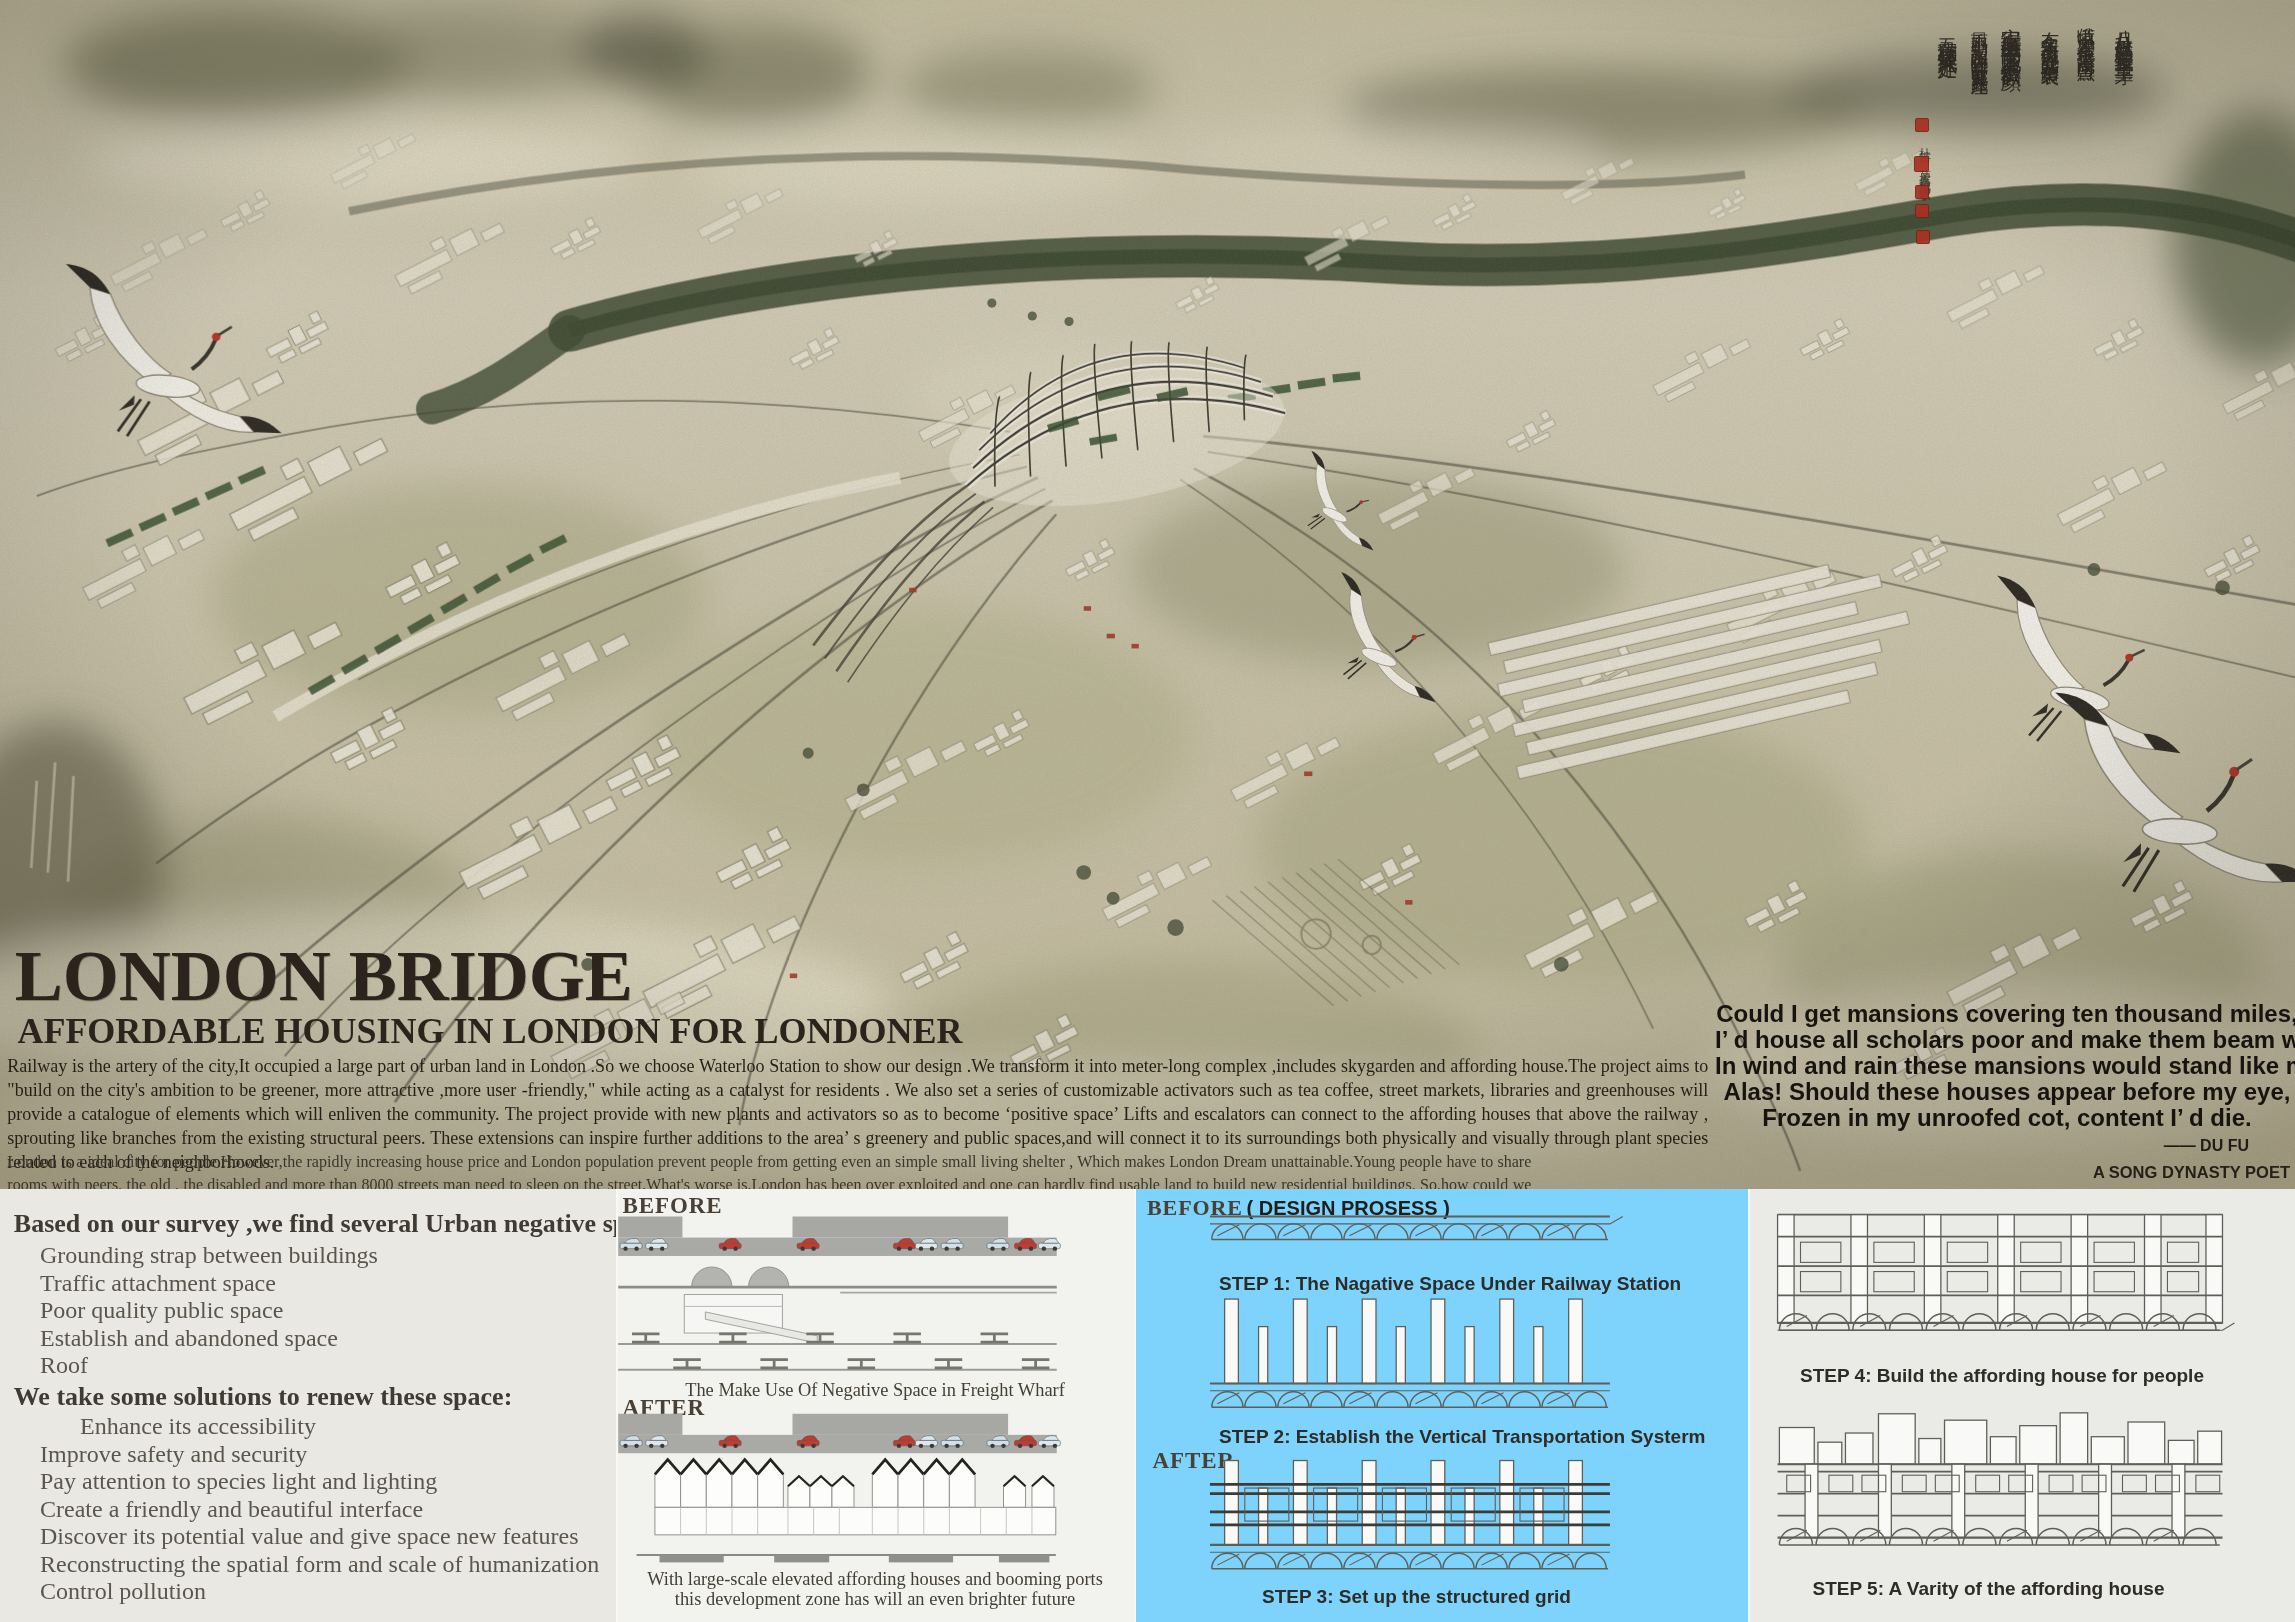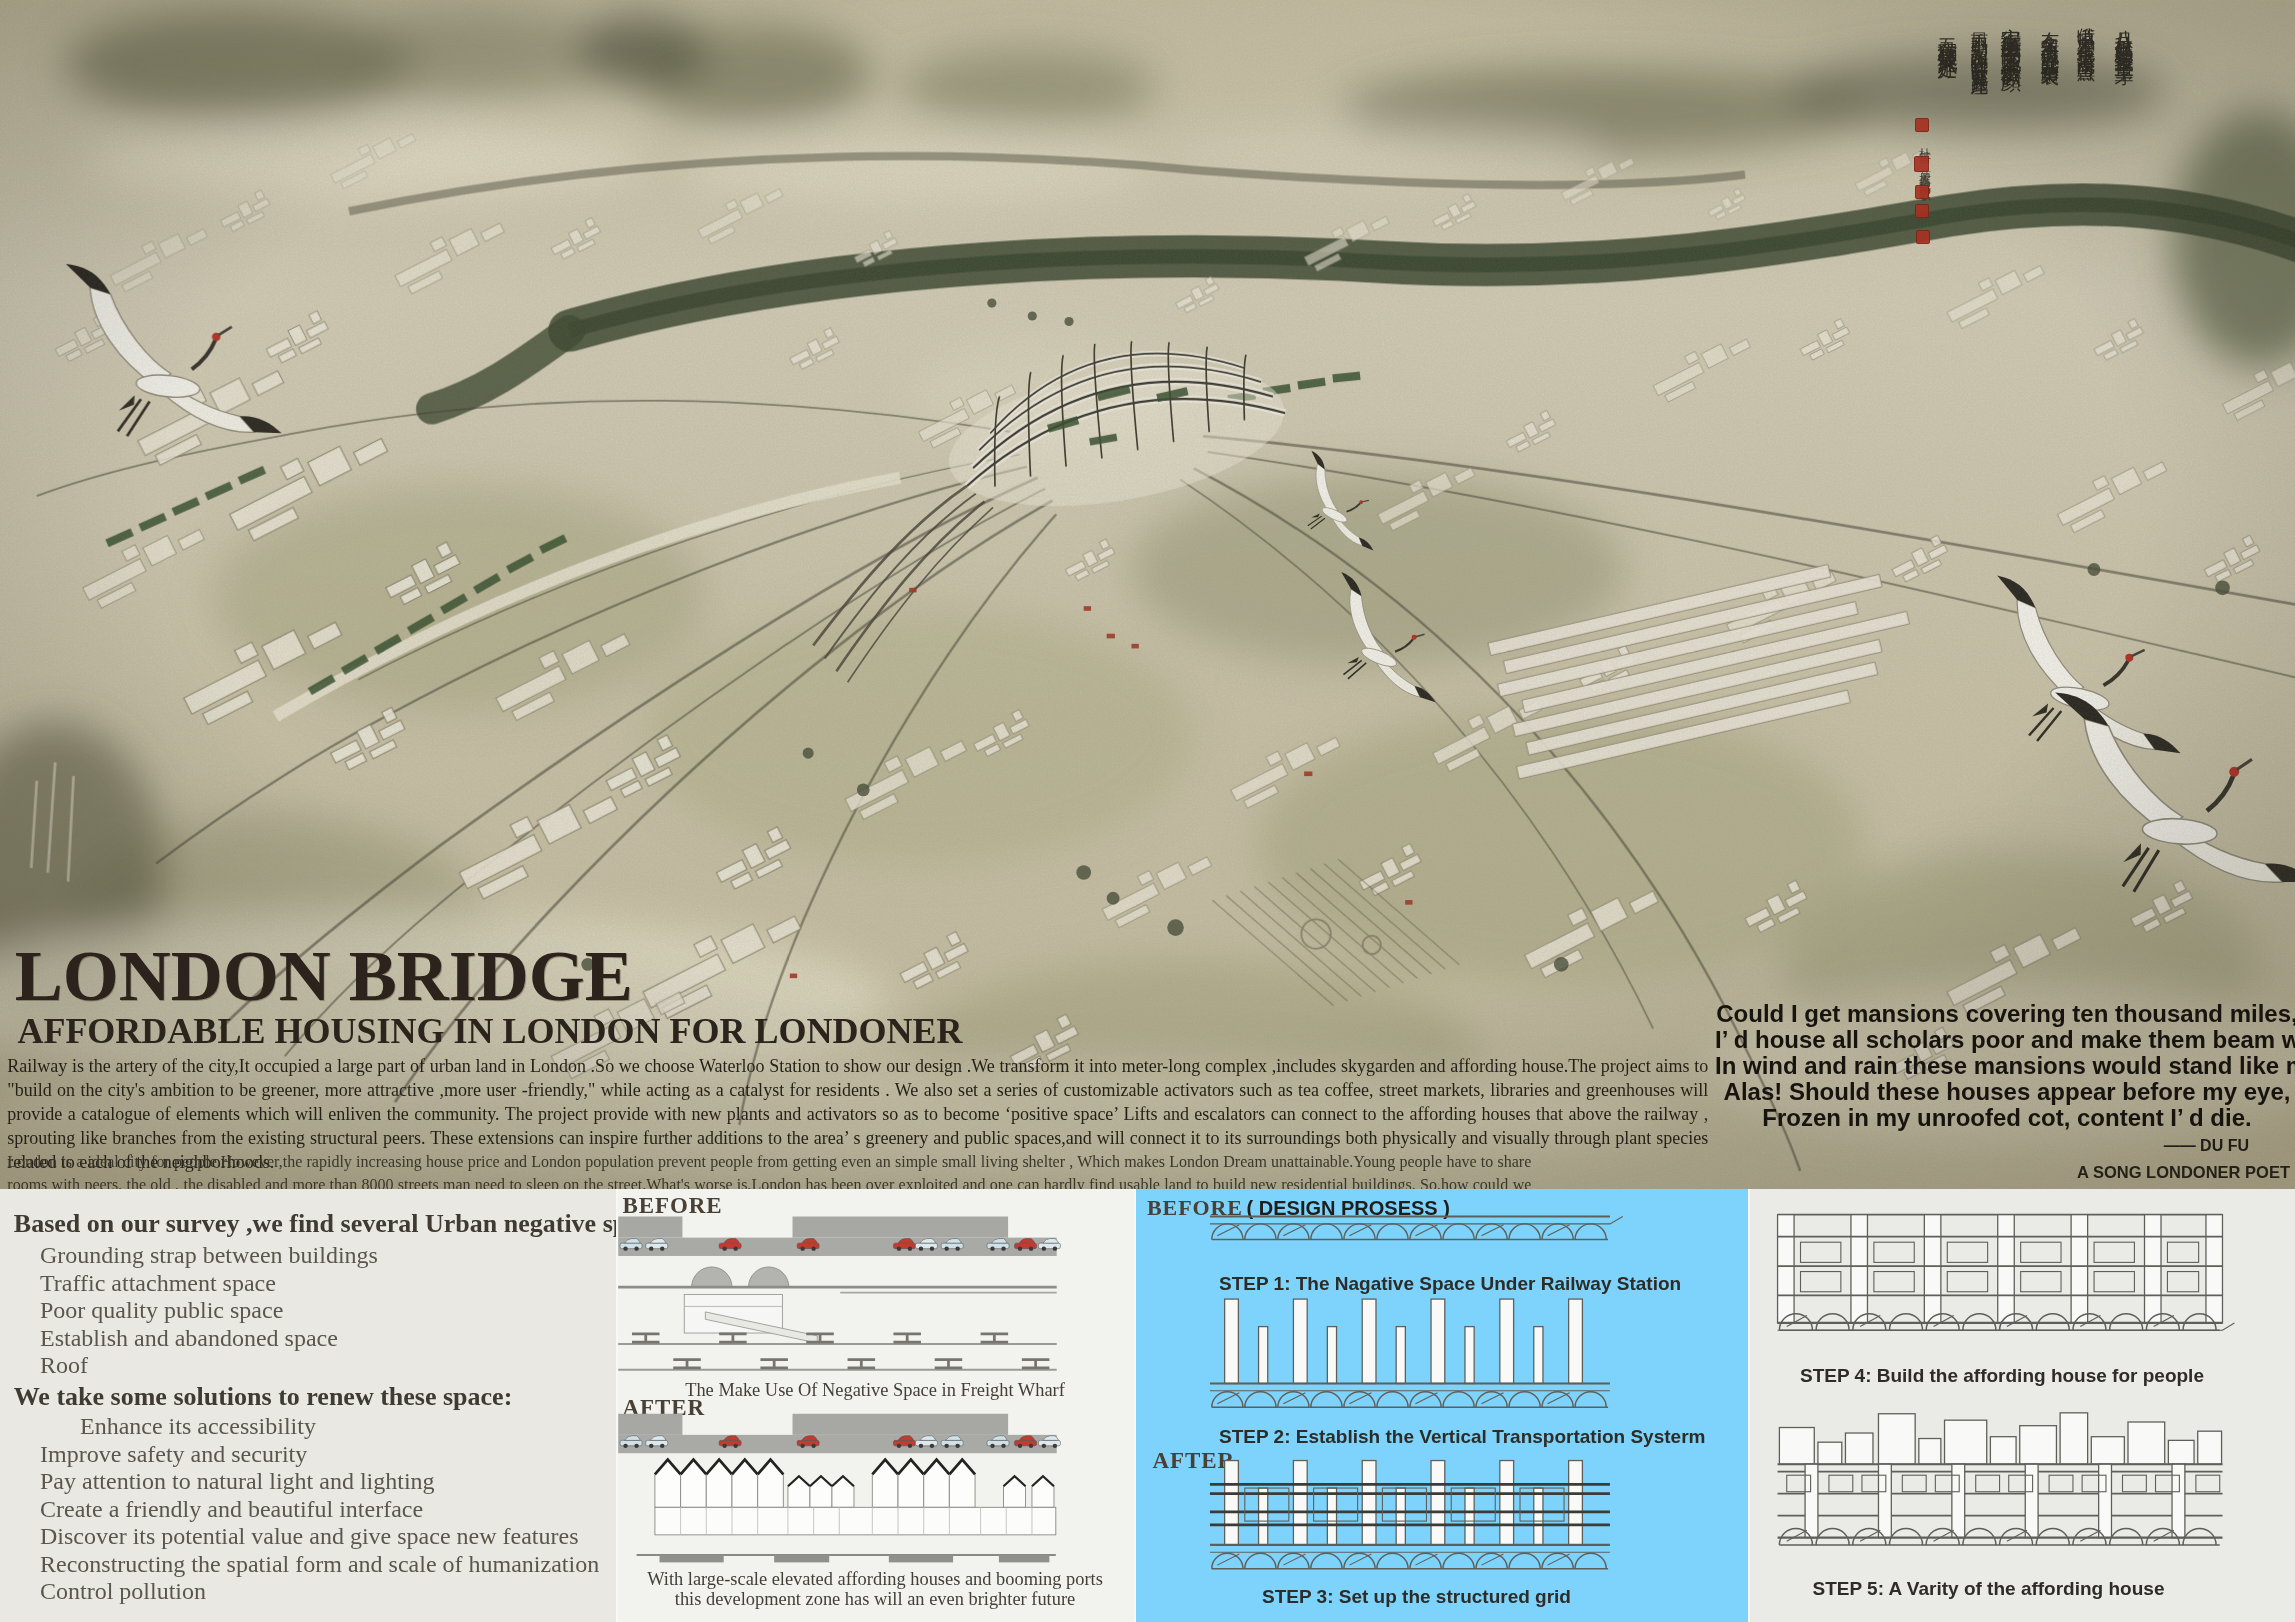"A SONG LONDONER POET" div.abs { text: LONDONER -> DYNASTY }
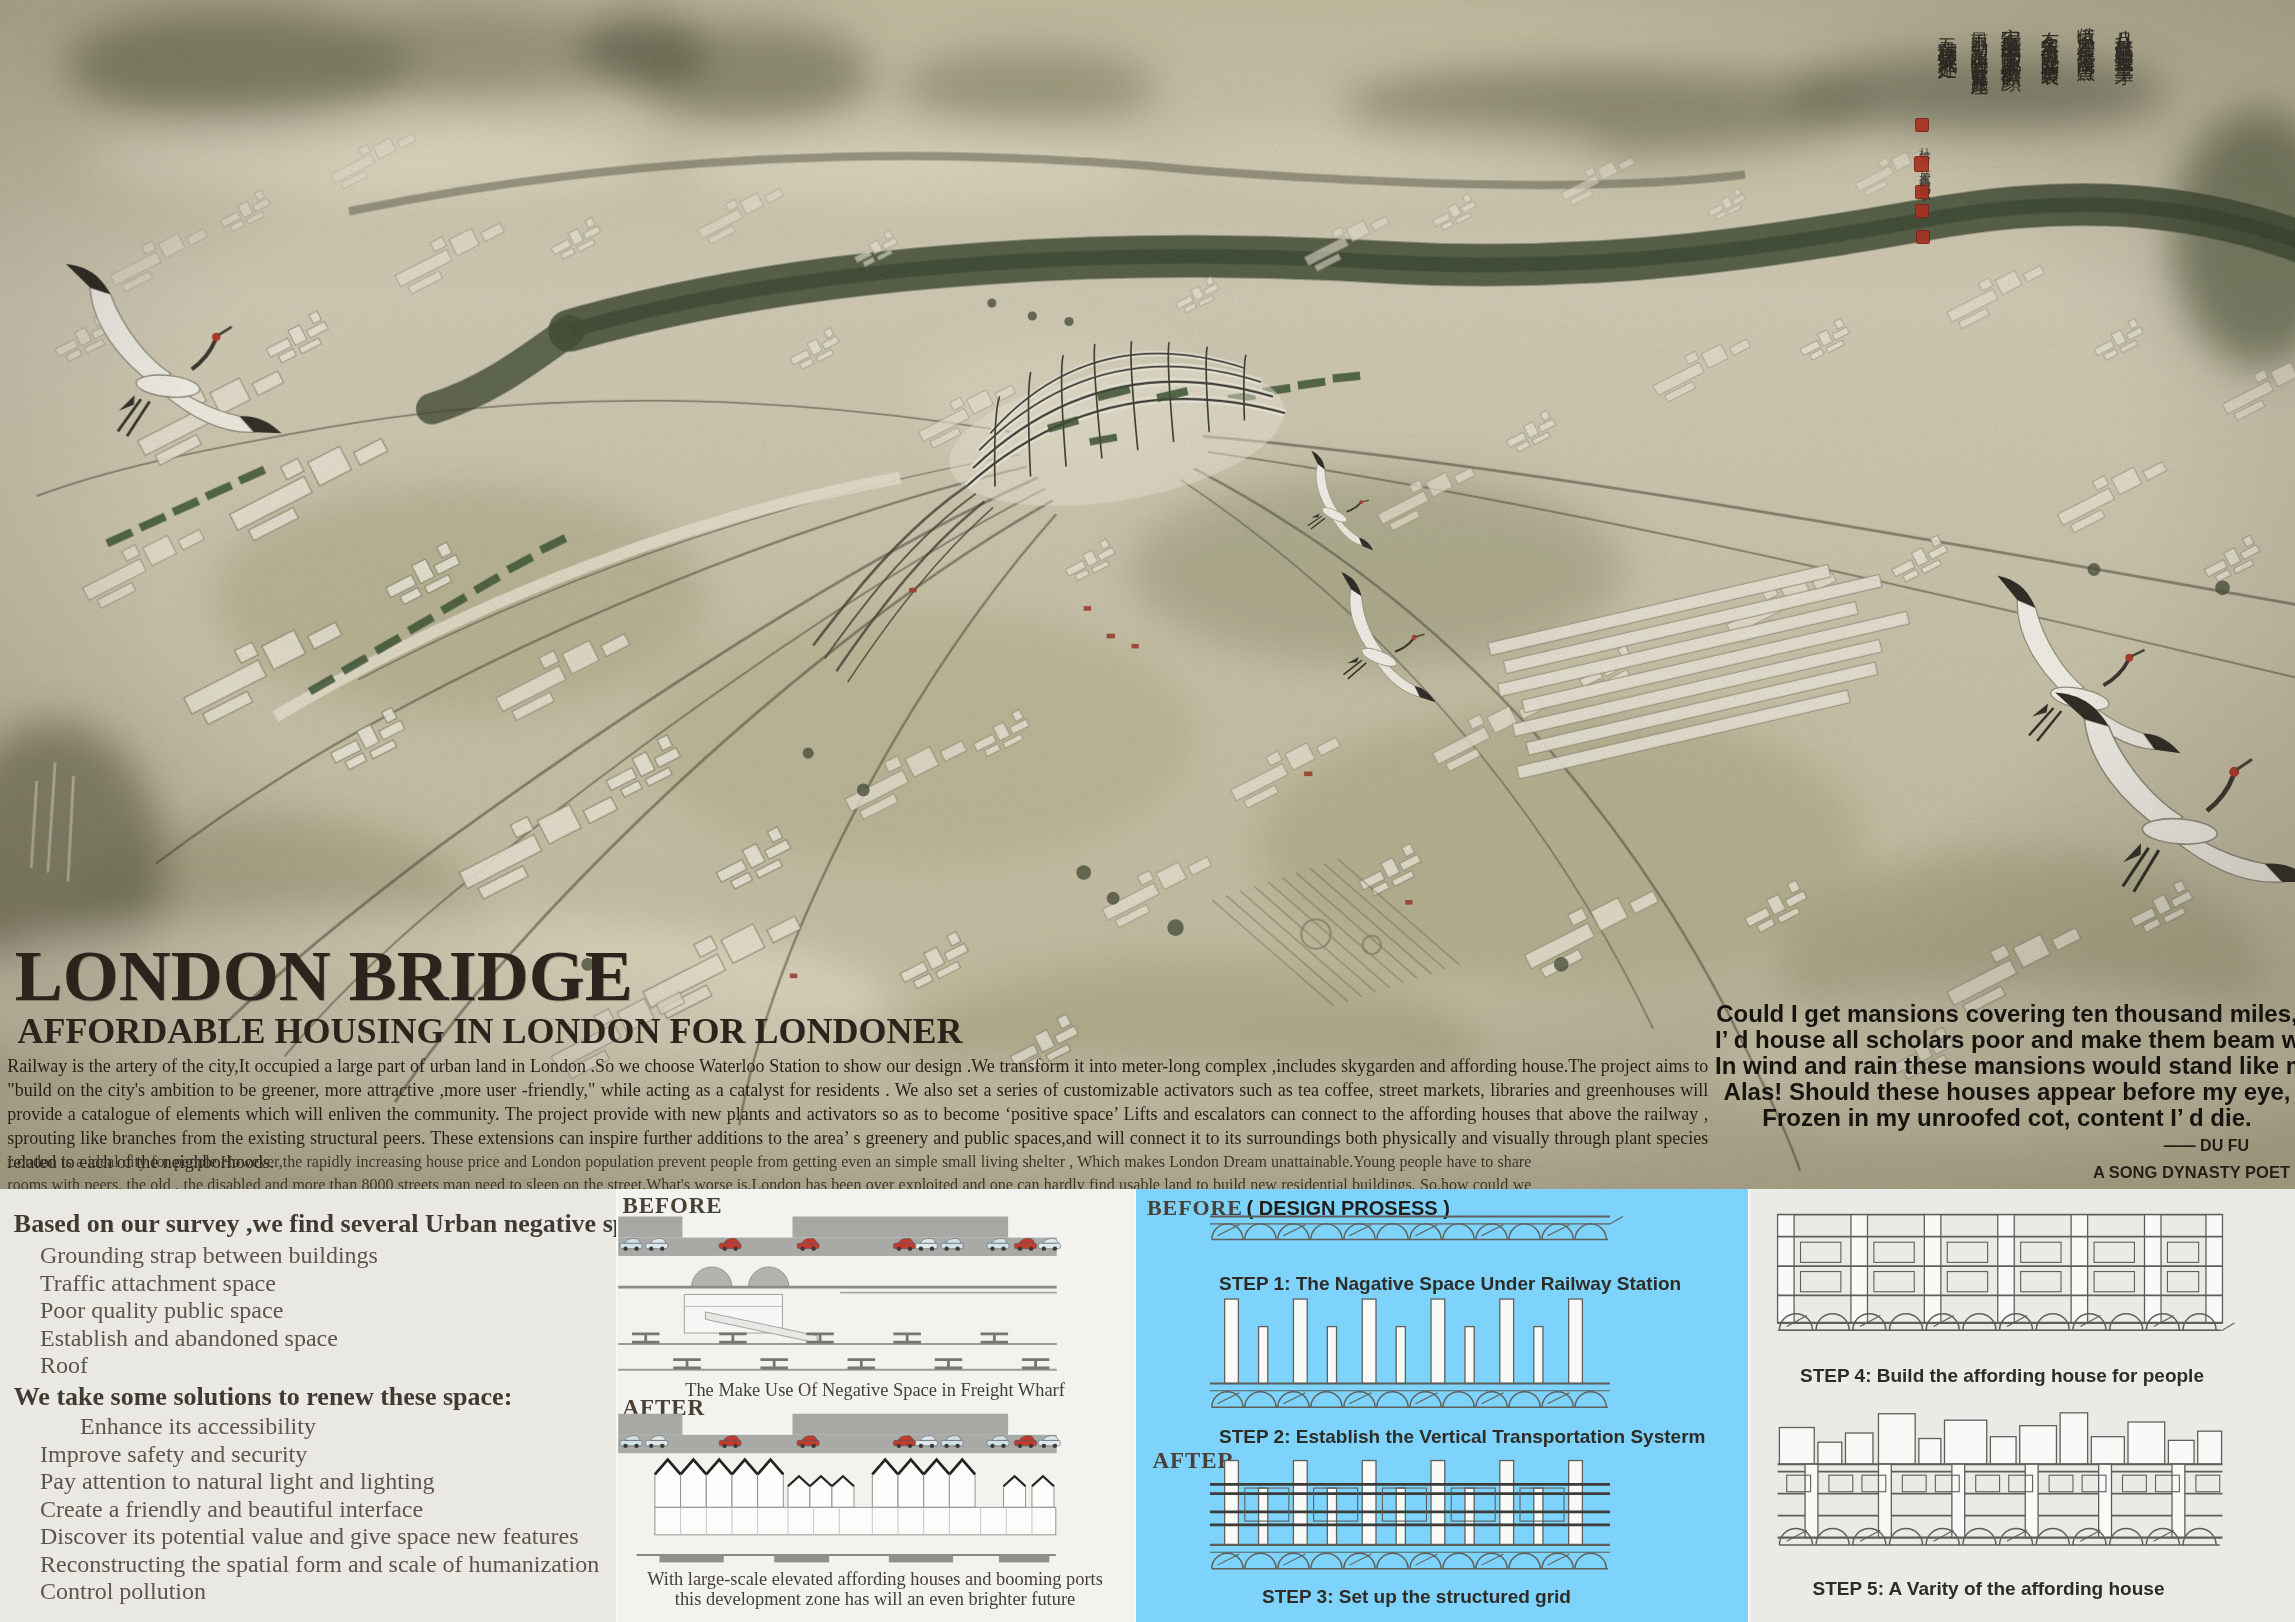"Pay attention to natural light" div.list-line { text: natural -> species }
